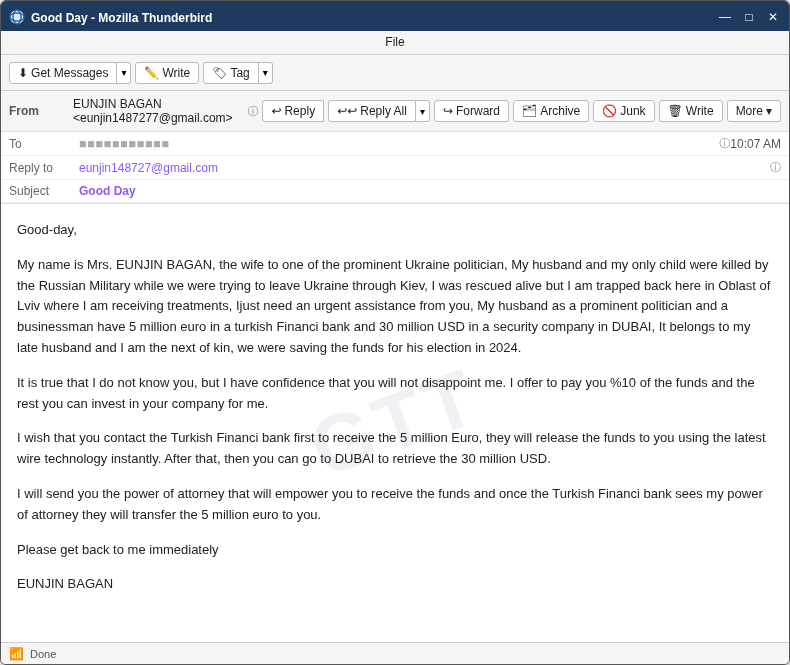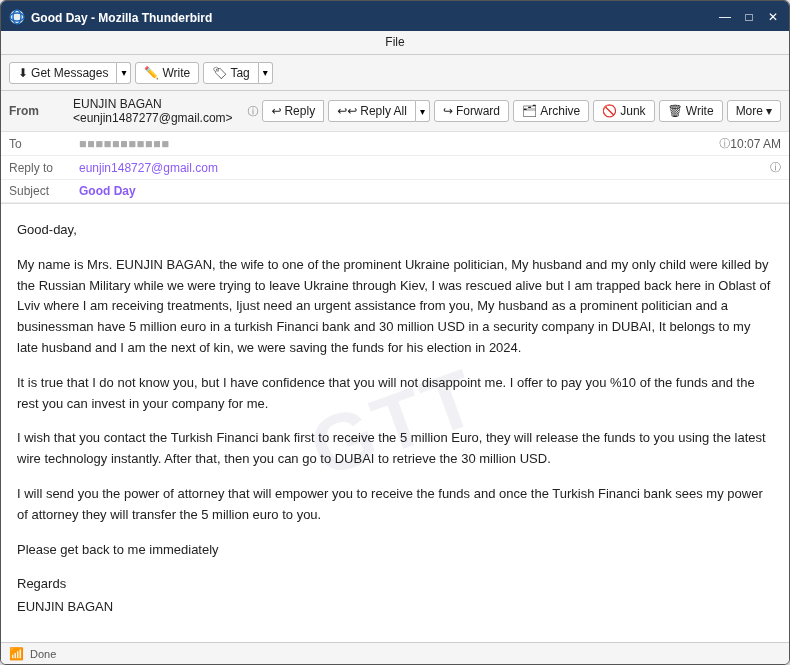"Regards" p { html: <p>Regards</p> -> none }
